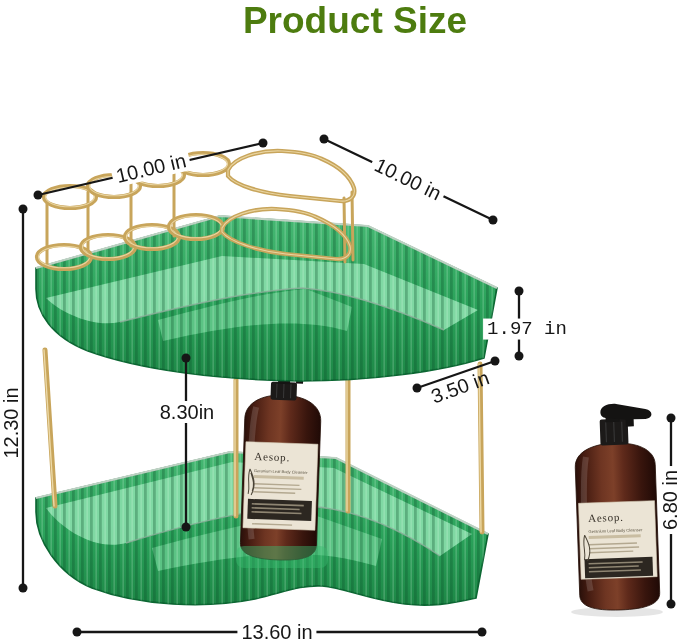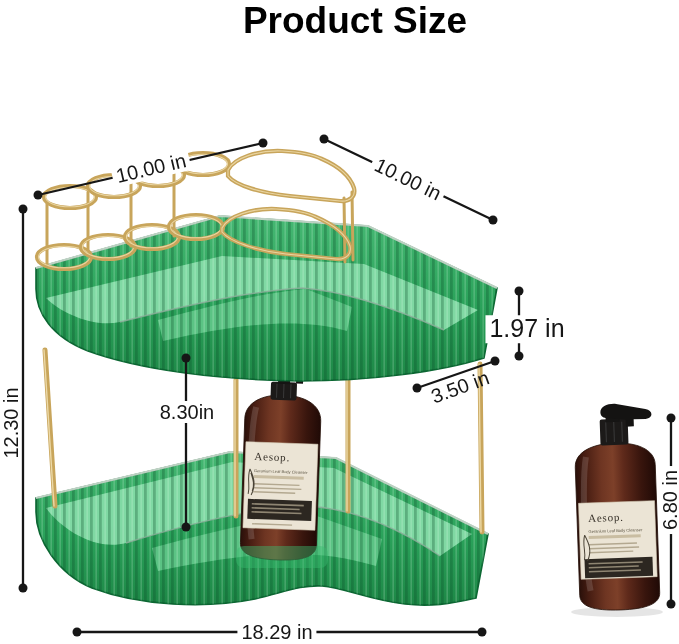"Product Size" .title { color: #000000 -> #4d7c0f }
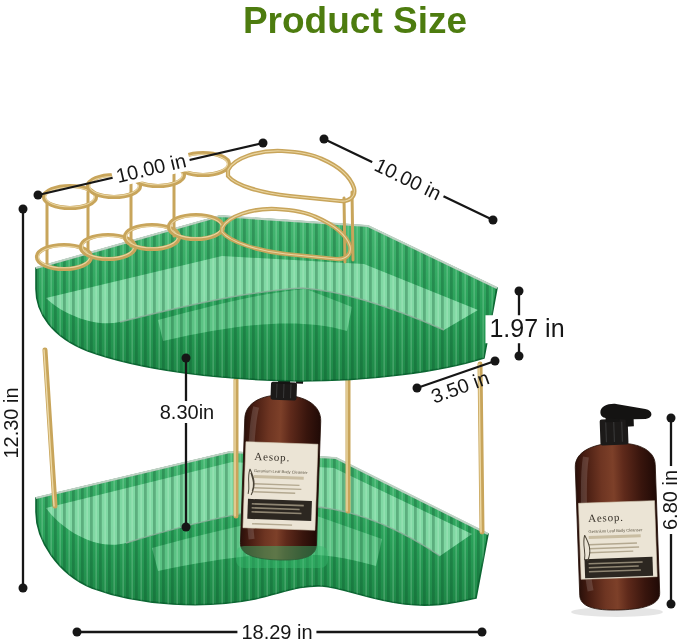"1.97 in" .fs19 { font-family: none -> Liberation Mono, monospace; font-size: 25px -> 19px }
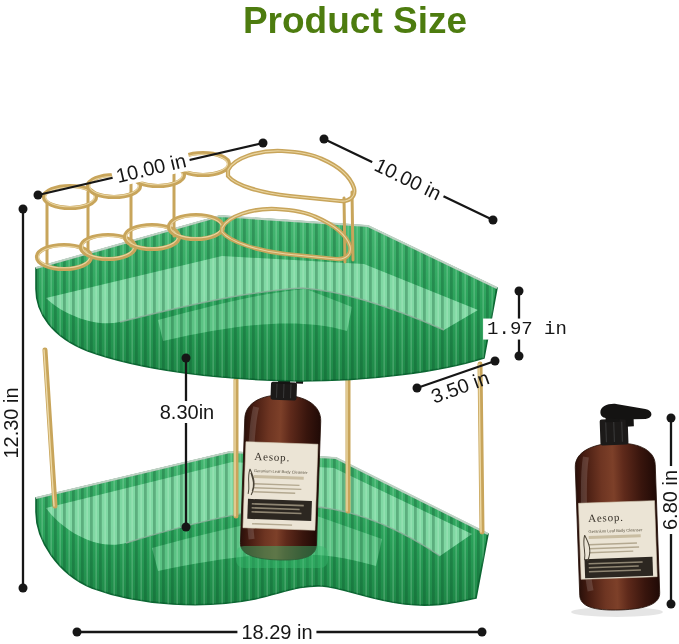"18.29 in" div.dim { text: 18.29 -> 13.60 }
